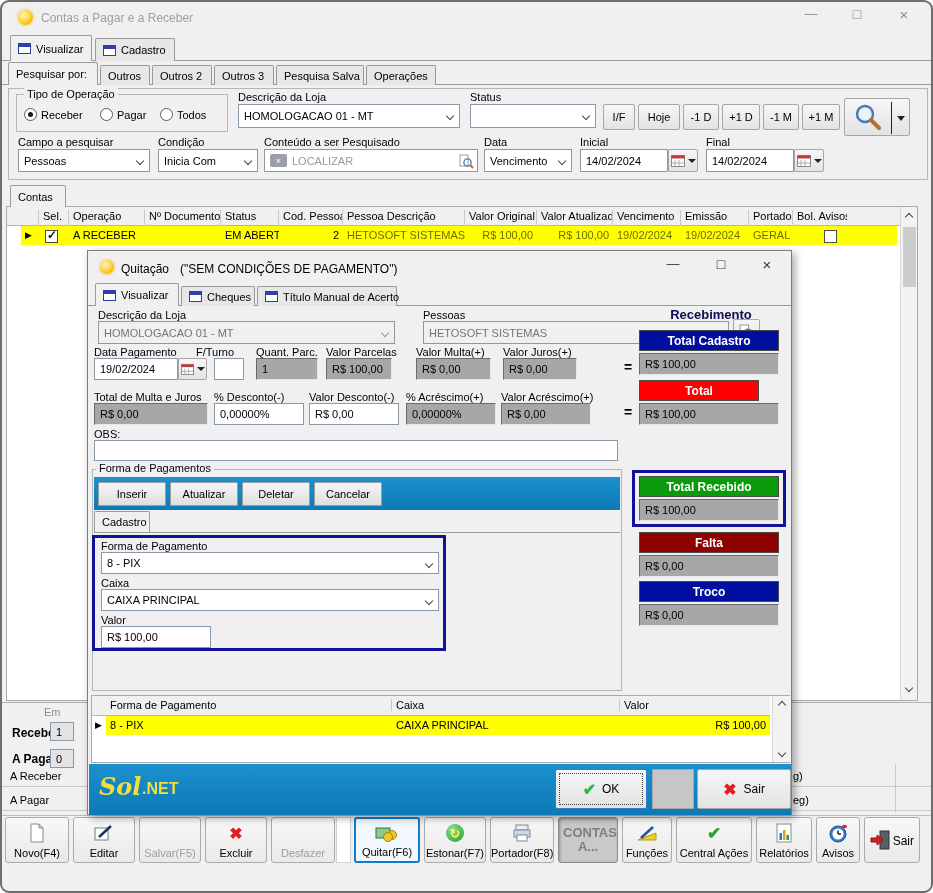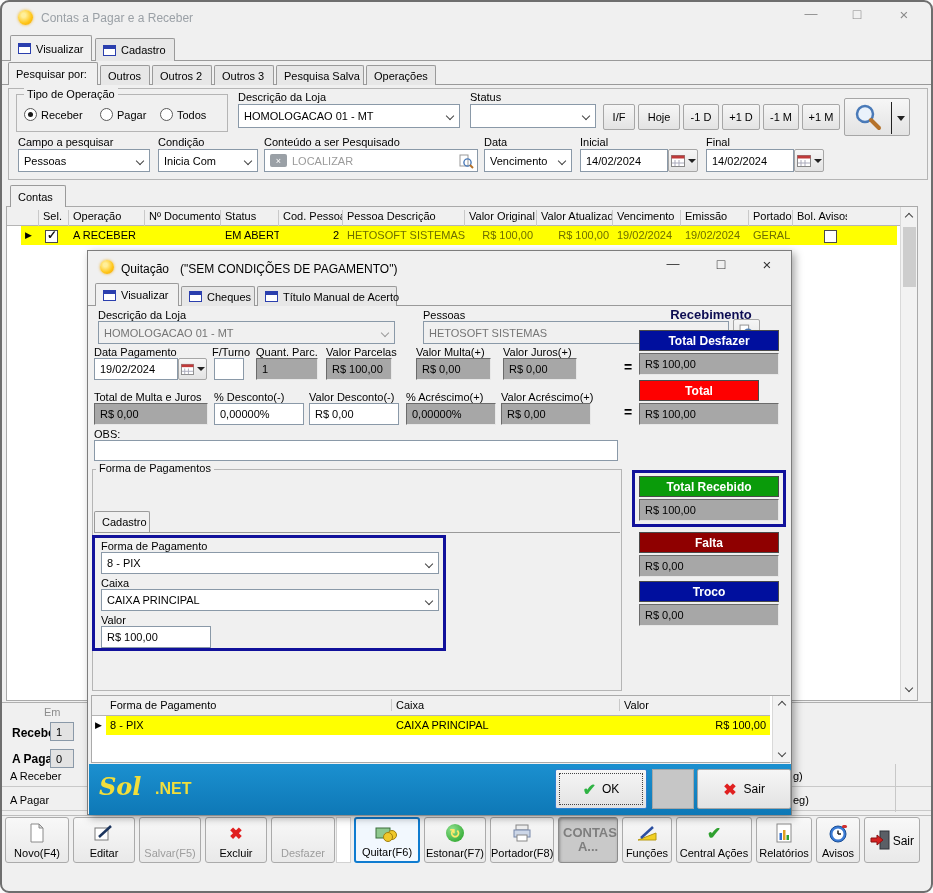"Total Desfazer" div.a { text: Desfazer -> Cadastro }
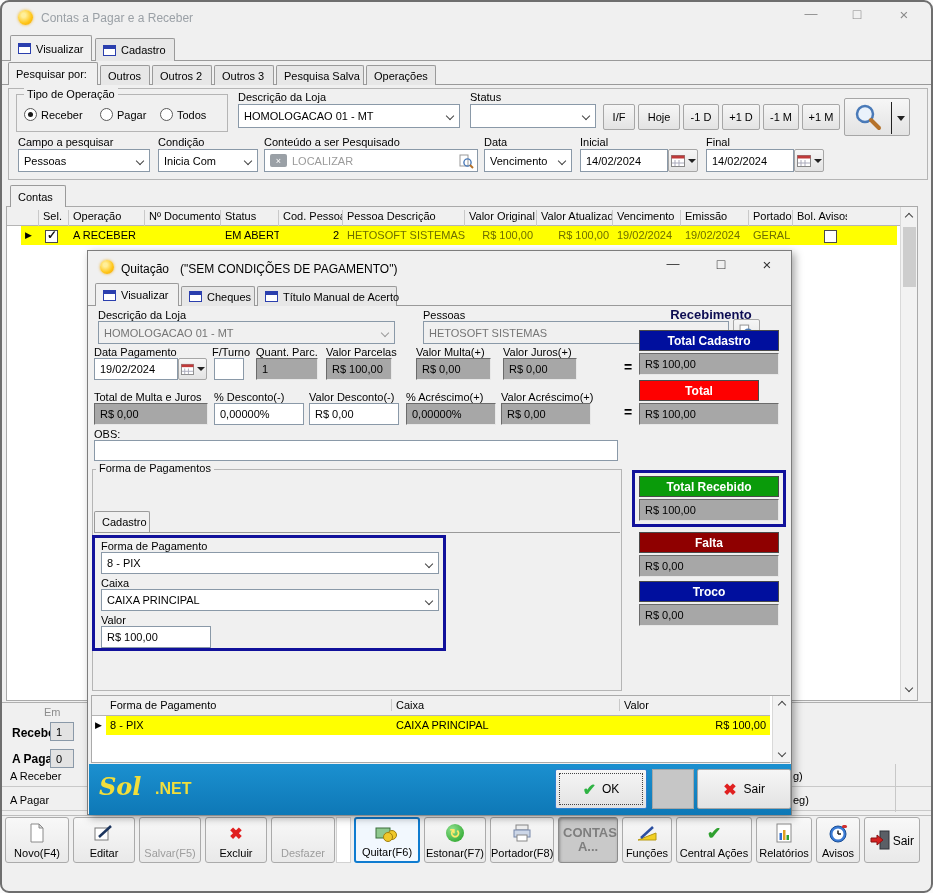"F/Turno" div.a { left: 124px -> 108px }
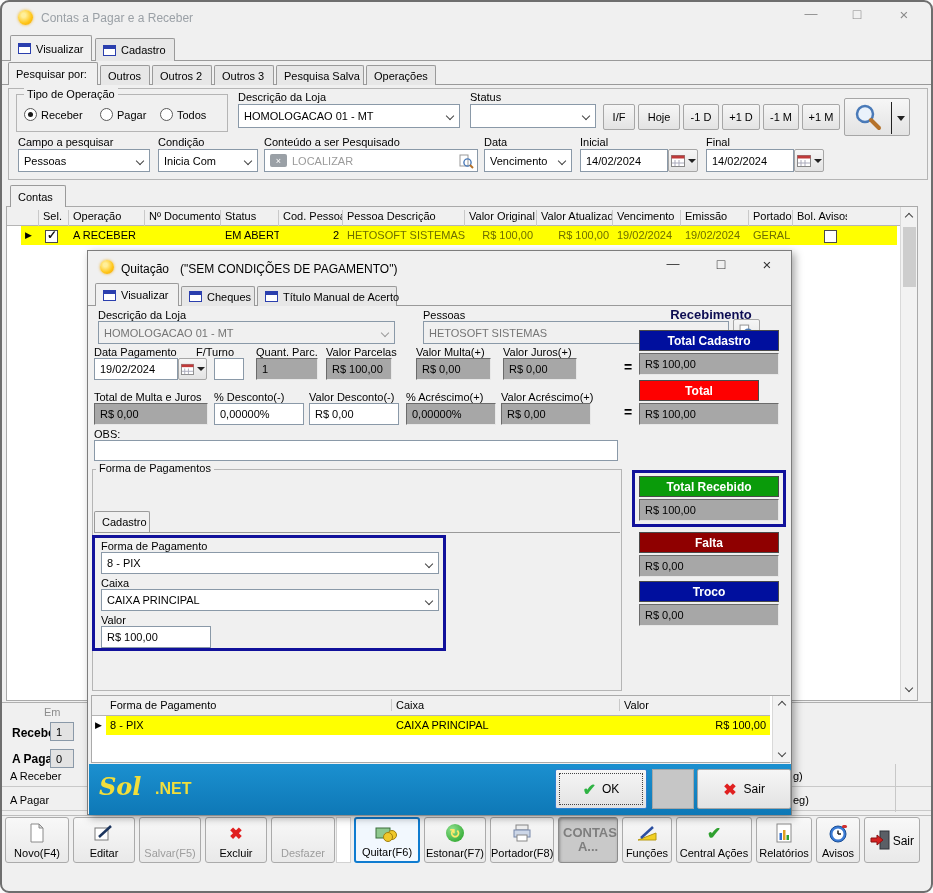"Inserir" div.a { html: none -> <div> <div>Inserir</div> <div>Atualizar</div> <div>Deletar</div> <div>Cancelar</div> </div> }
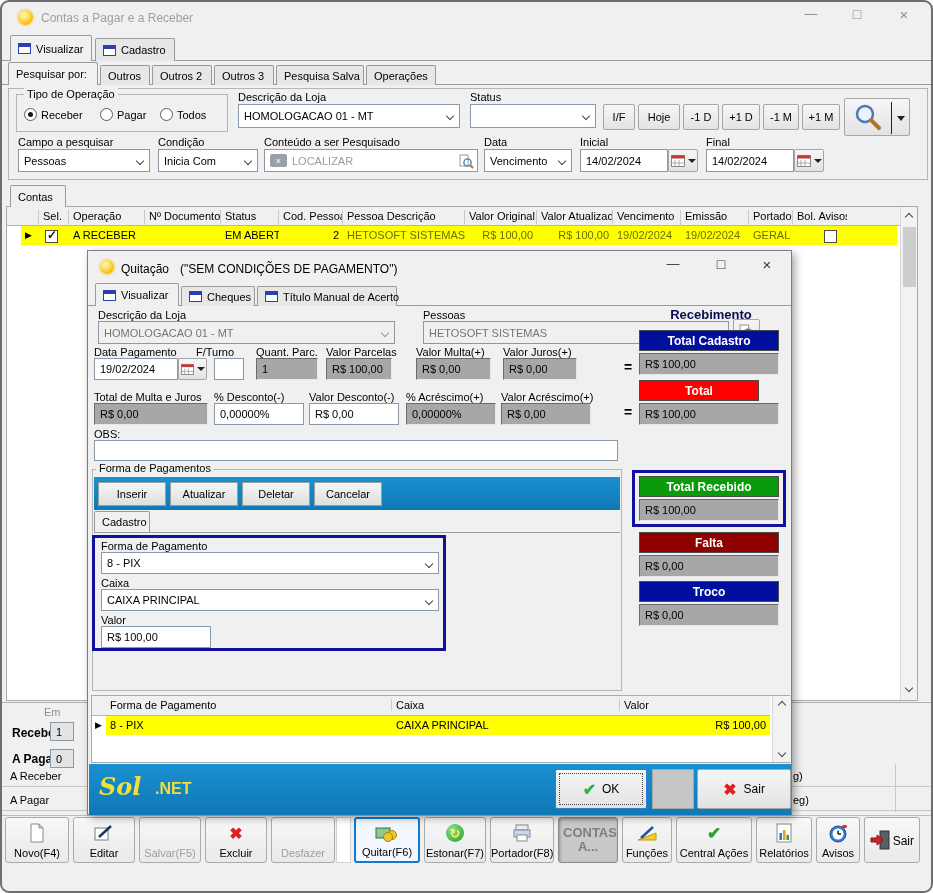".NET" span.a { left: 66px -> 53px }
